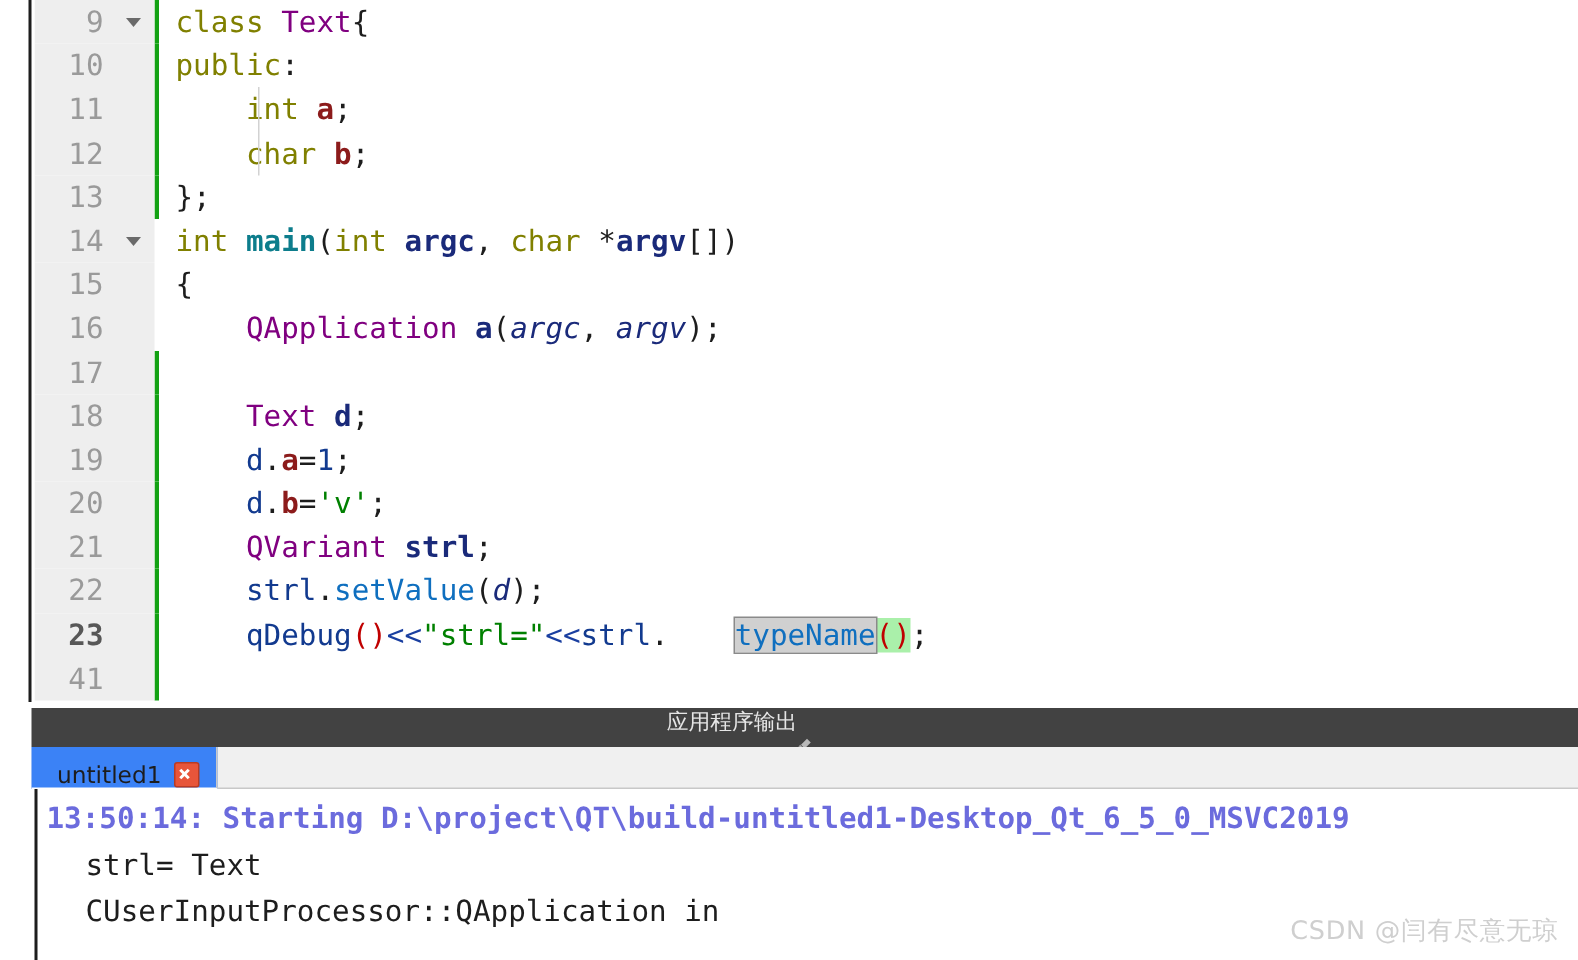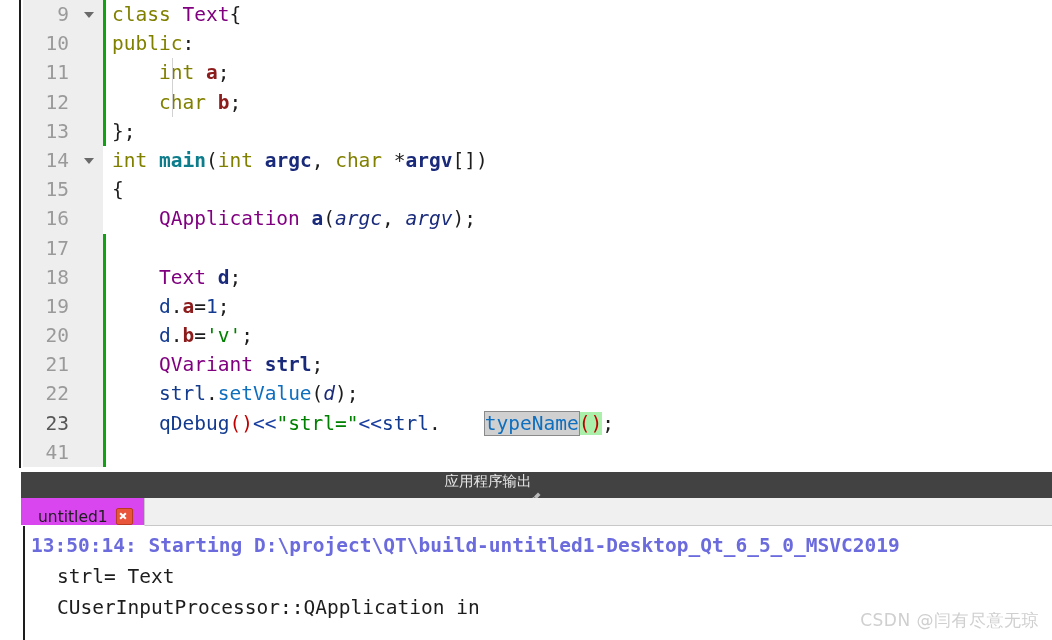"class Text{" .codetext { padding-left: 6px -> 11px }
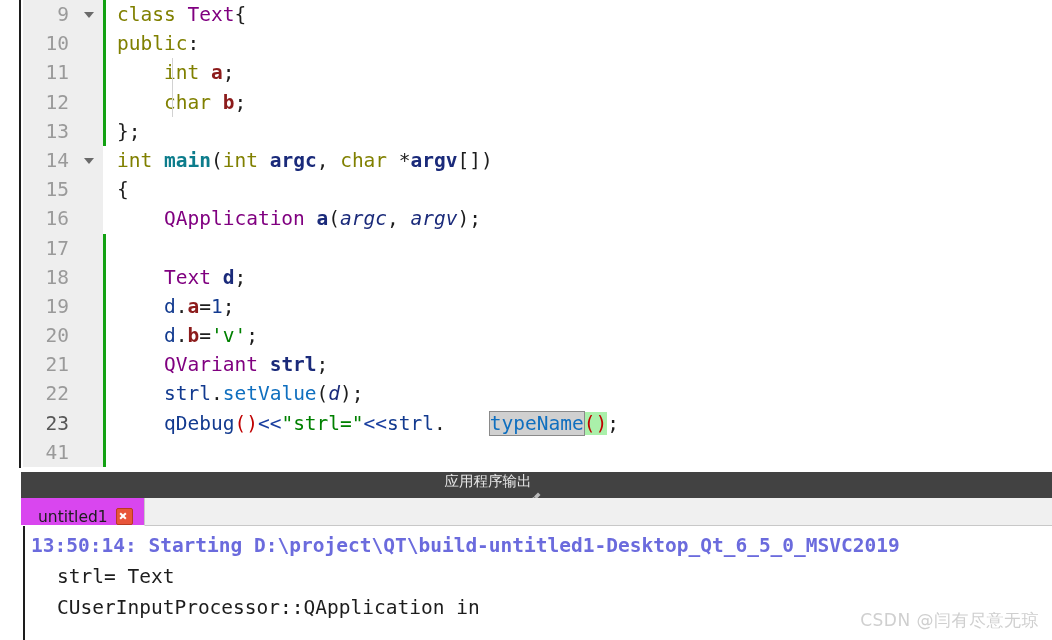"23" .gutter.cur { font-weight: normal -> bold }
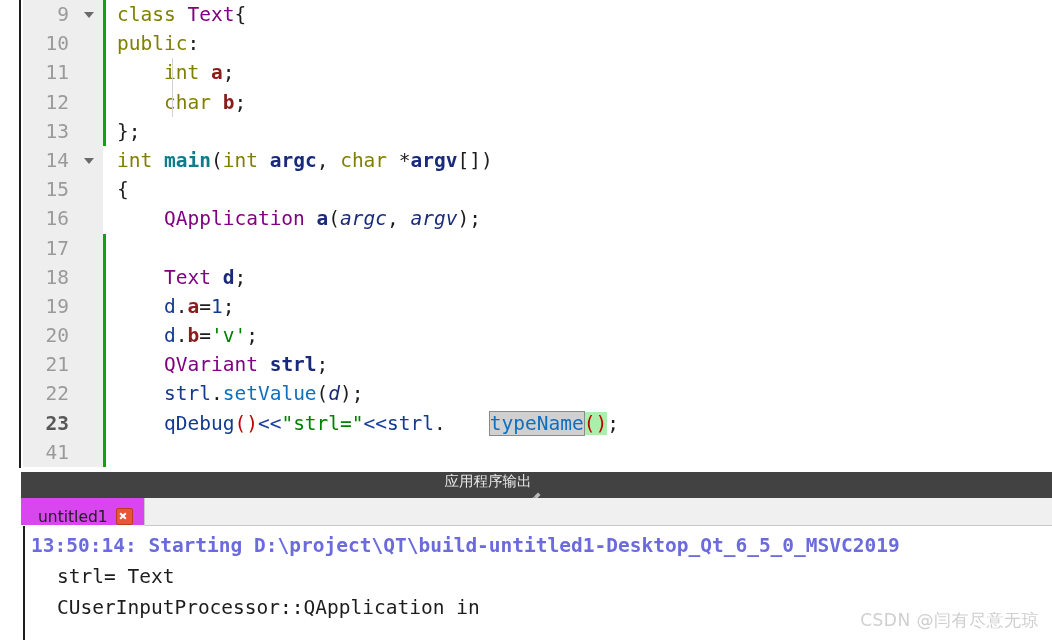"untitled1" #tab-untitled1 { background: #d946ef -> #3b82f6 }
